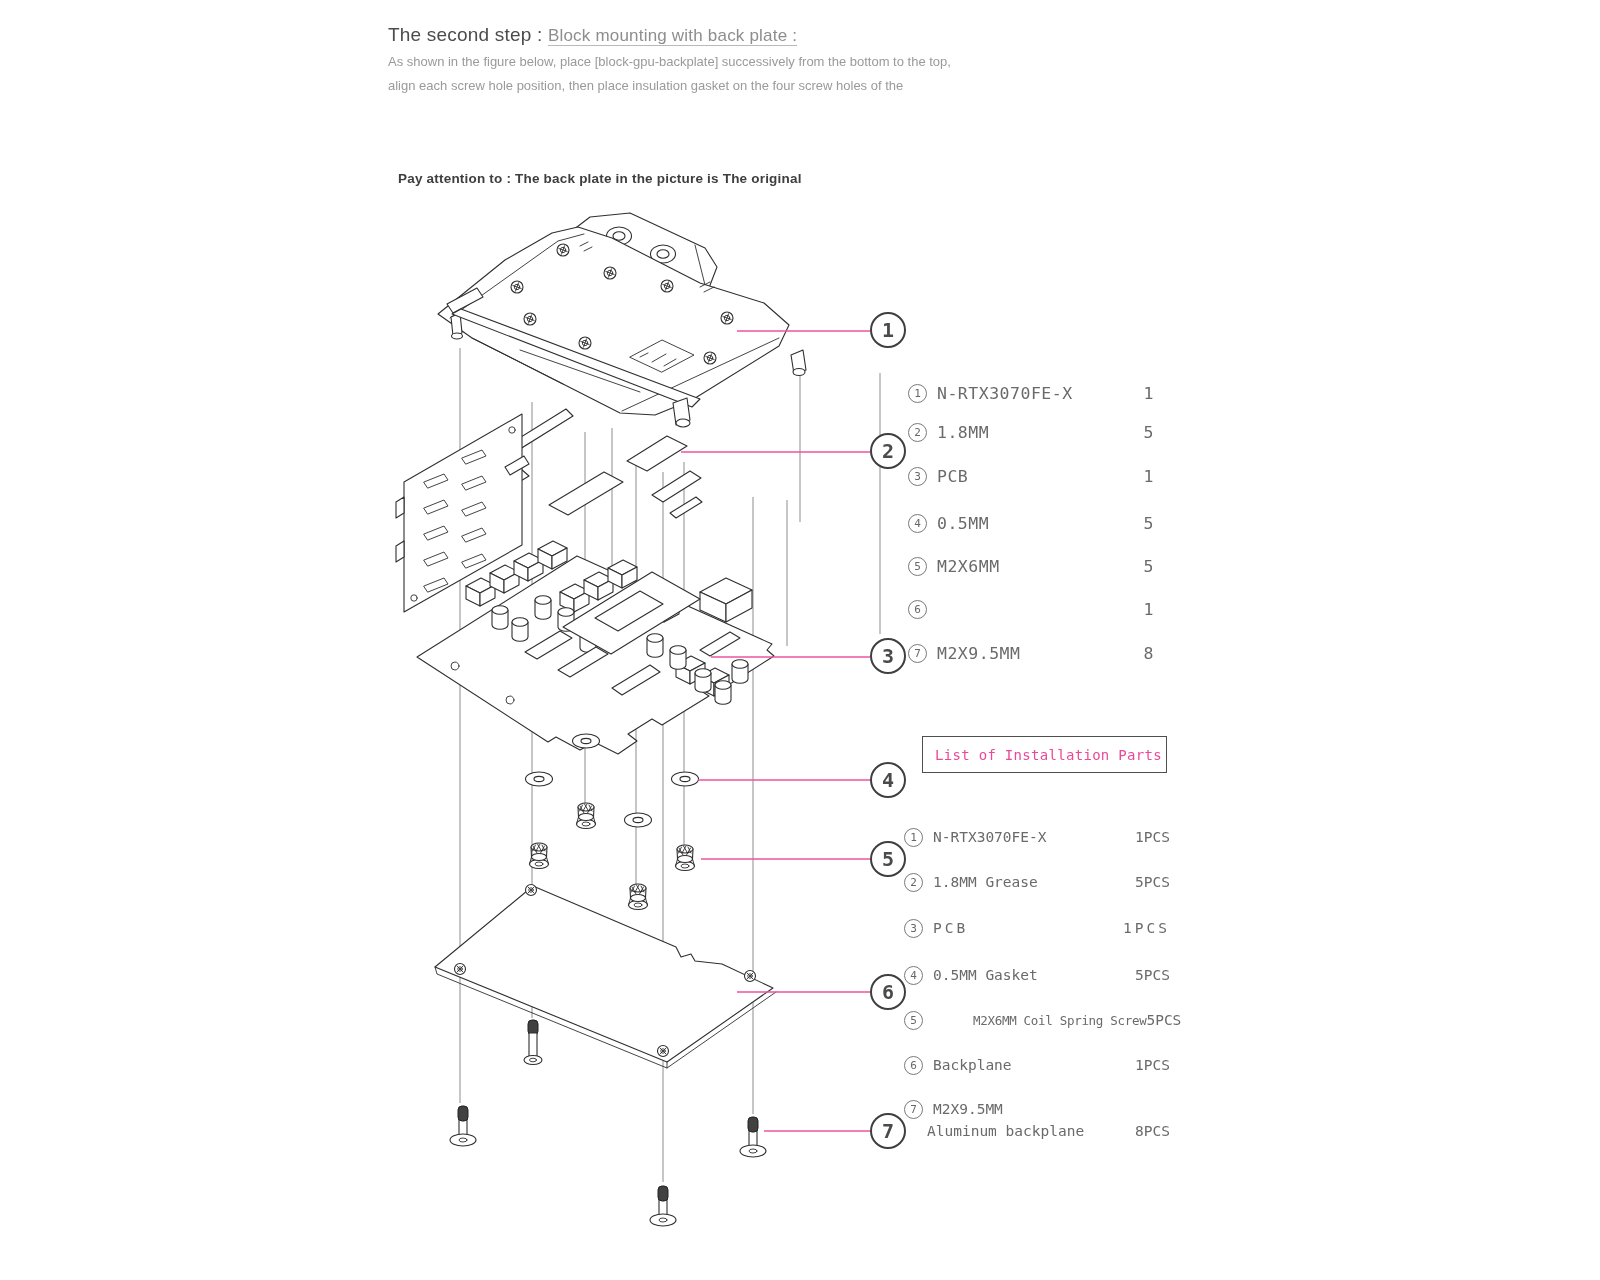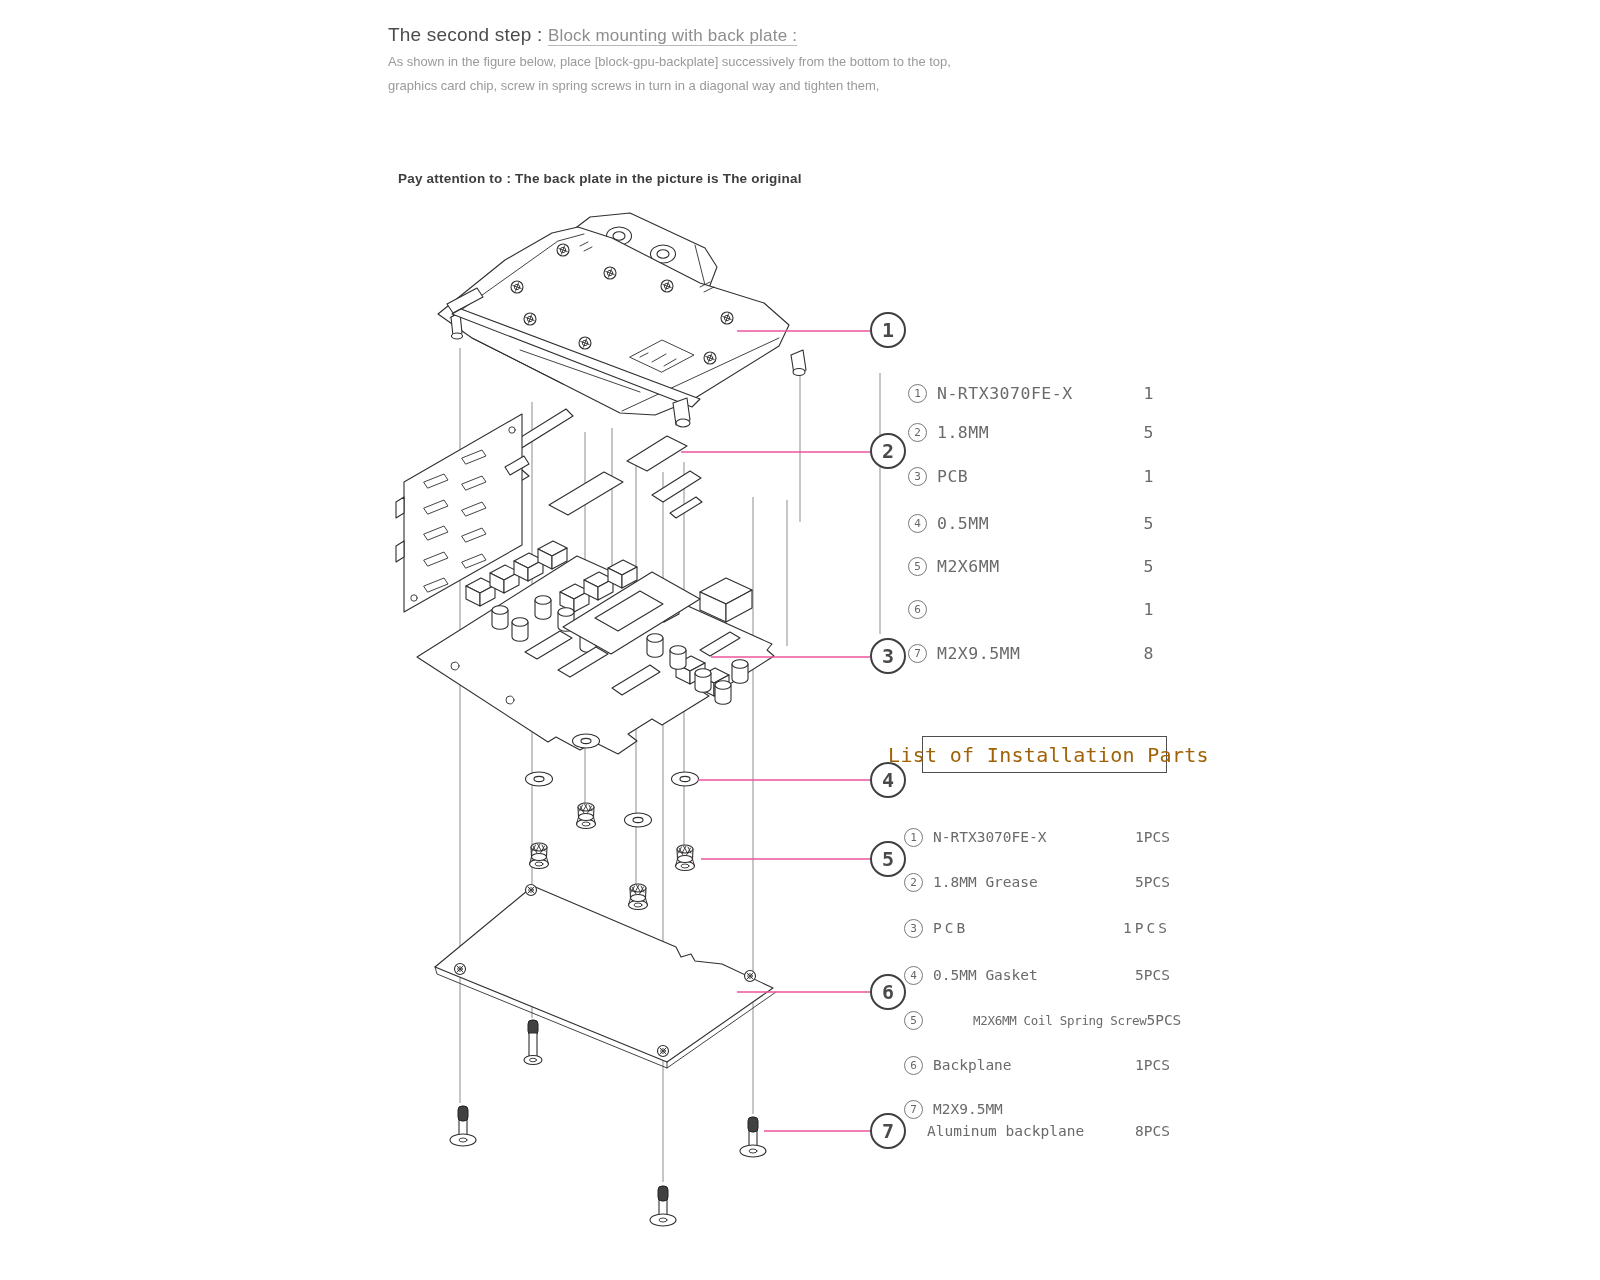"align each screw hole position," div { html: none -> <div>align each screw hole position, then place insulation gasket on the four screw holes of the</div> }
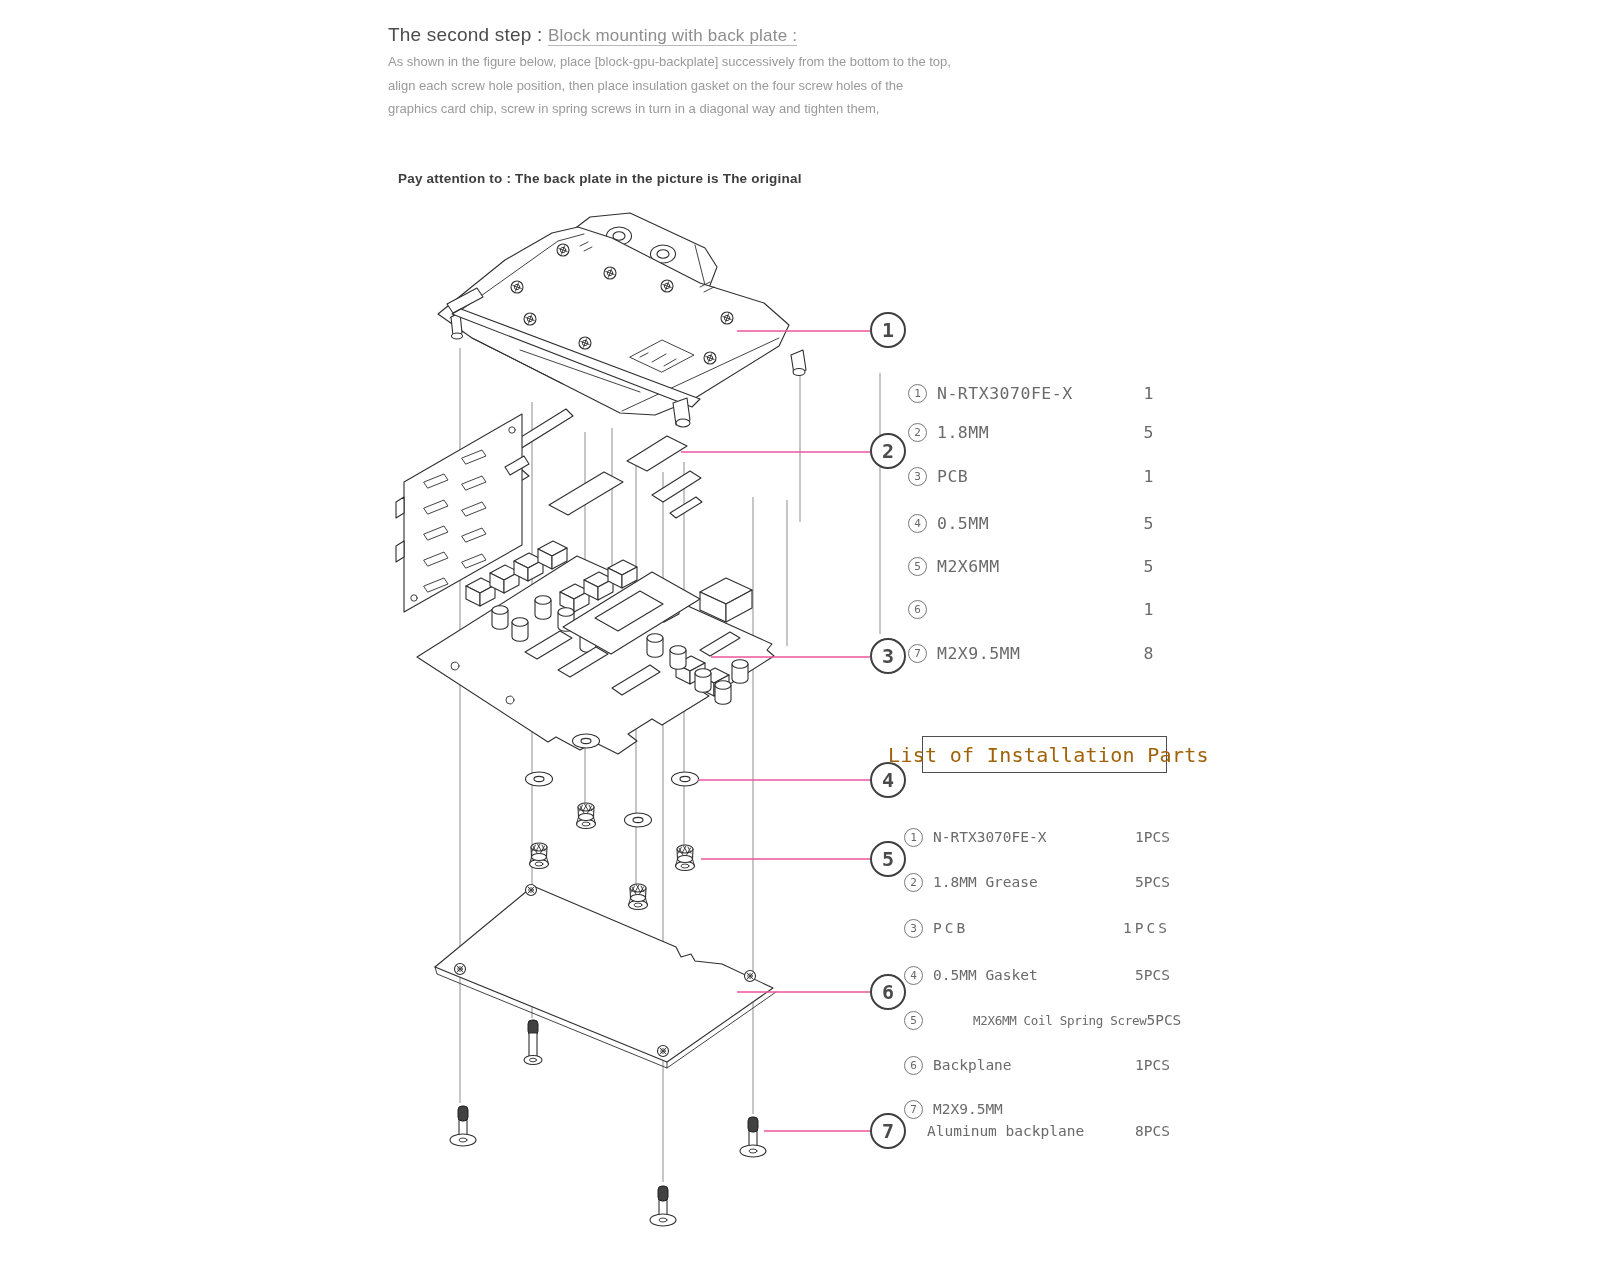"graphics card chip, screw in" div { html: <div>graphics card chip, screw in spring screws in turn in a diagonal way and tighten them,</div> -> none }
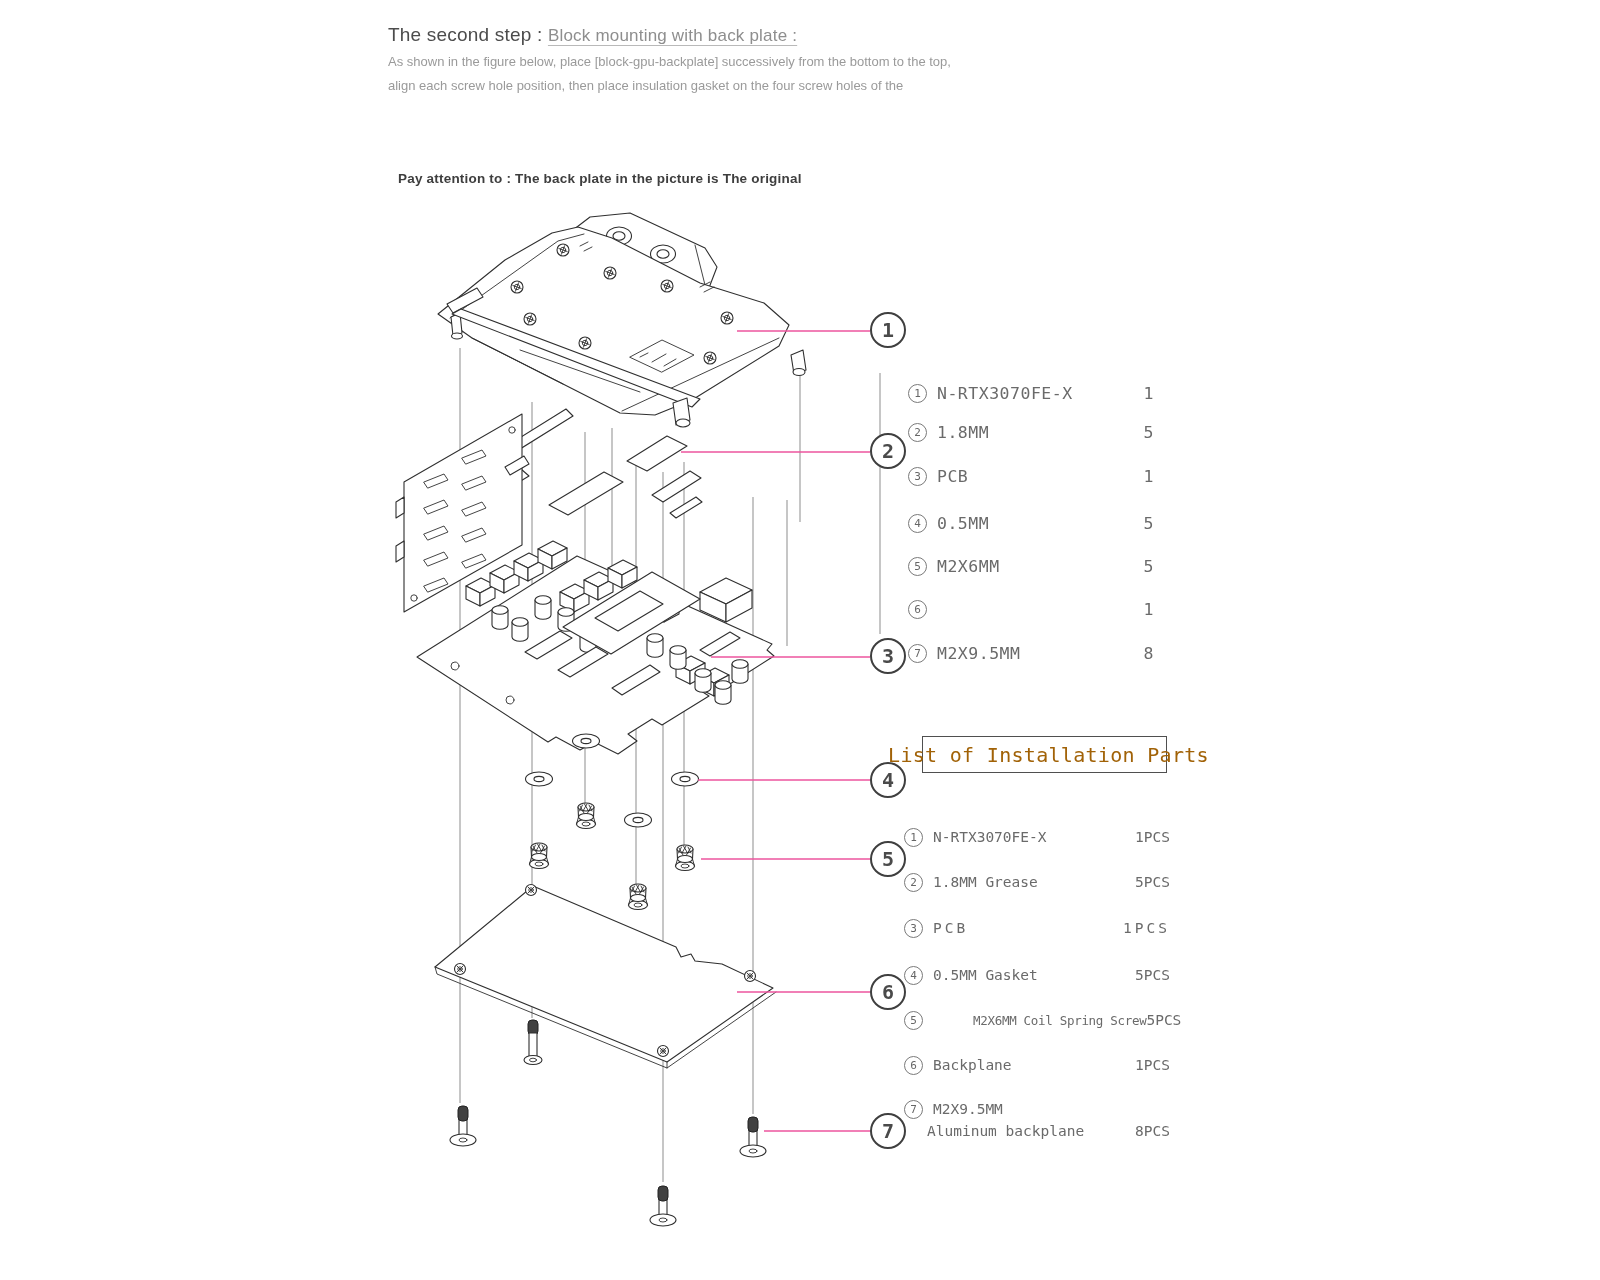"List of Installation Parts" .ibox { color: #a16207 -> #ec4899; font-size: 20px -> 14px }
